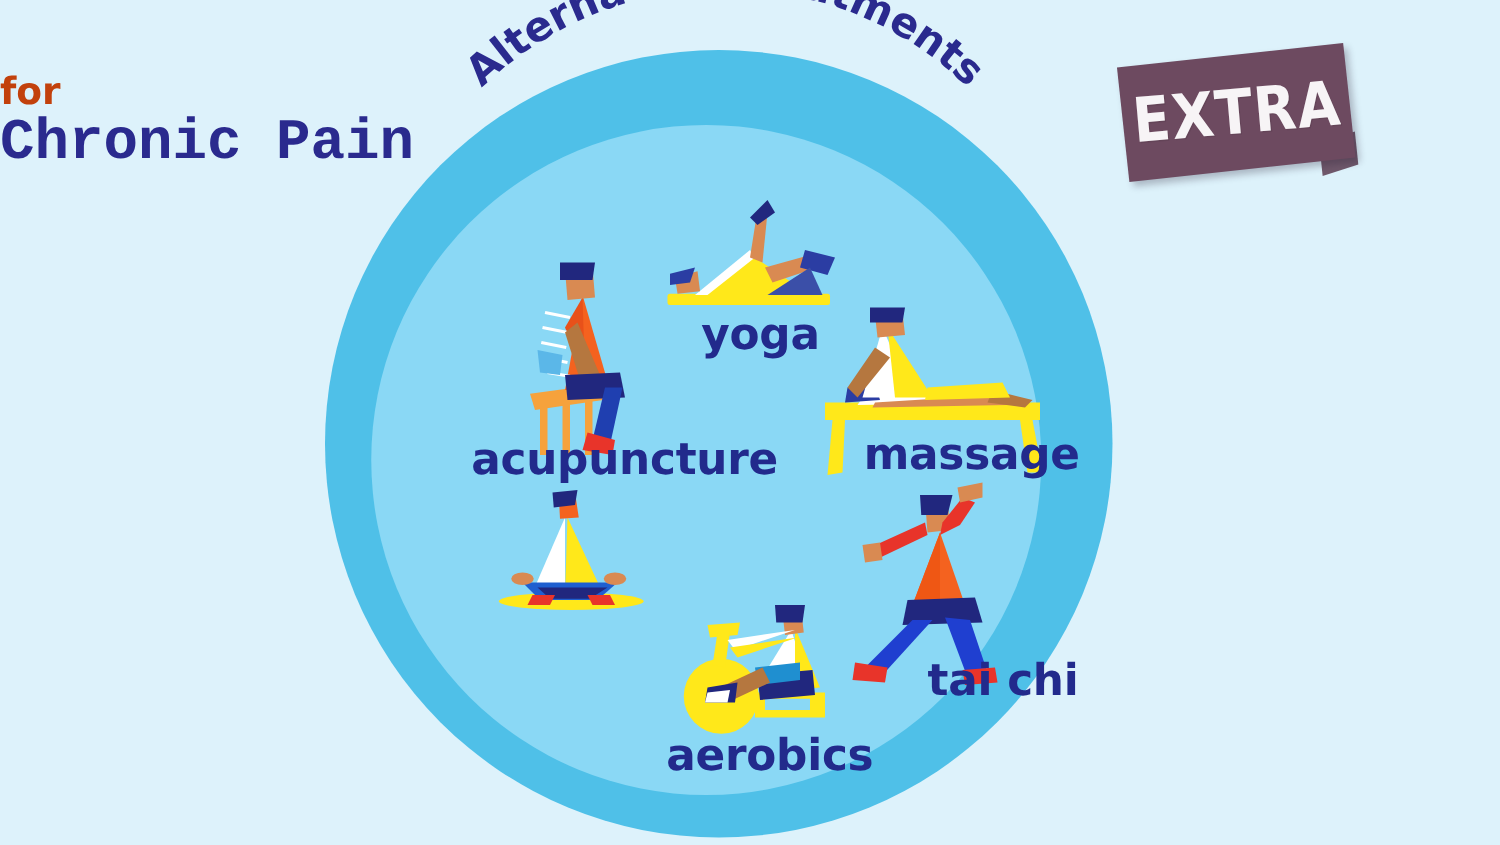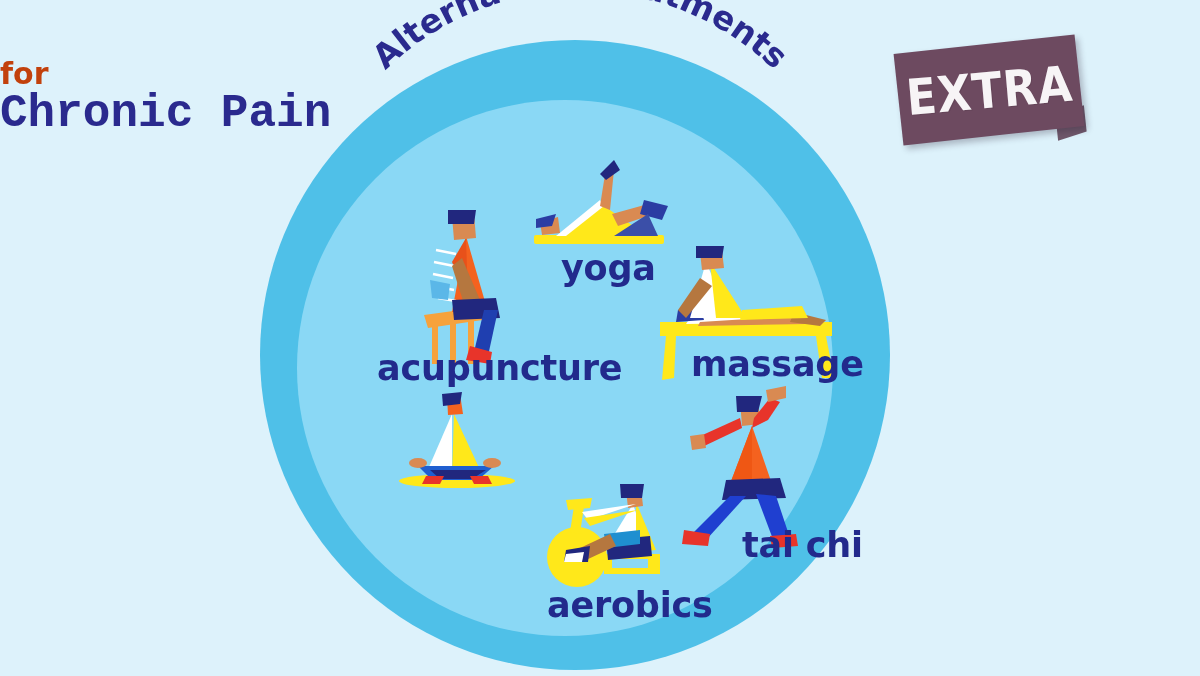"aerobics" div.label { left: 547px -> 533px }
